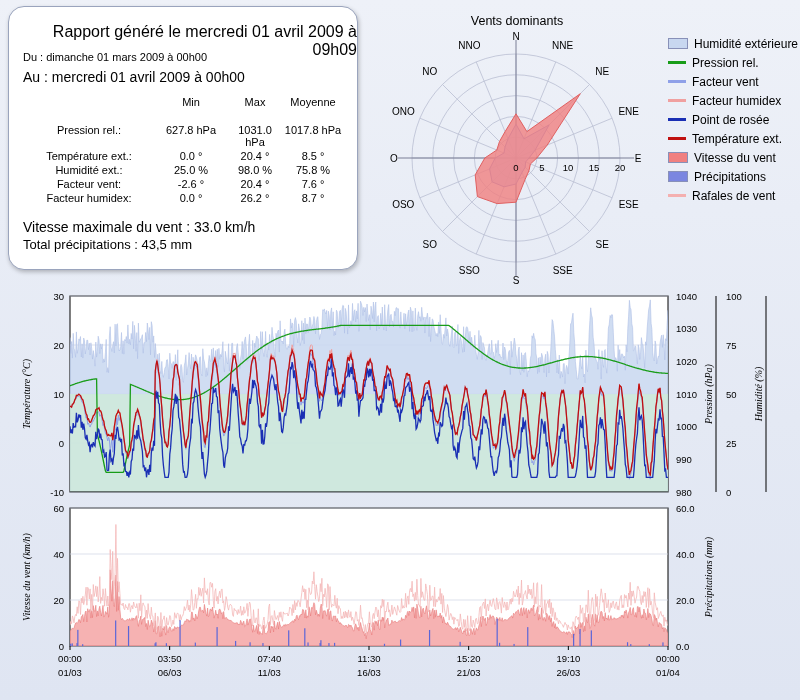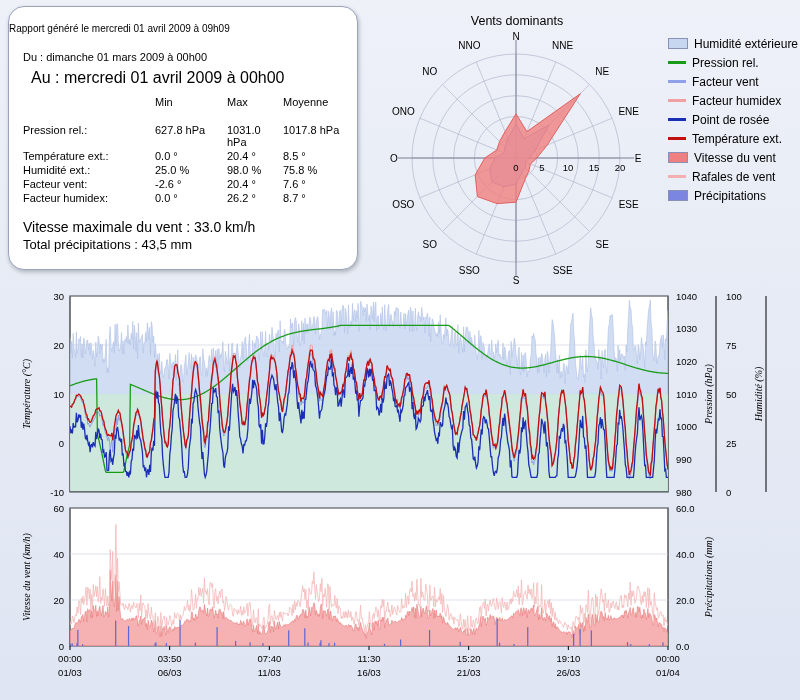"Rapport généré le mercredi 01" .report .title { font-size: 10px -> 16px; text-align: left -> right }
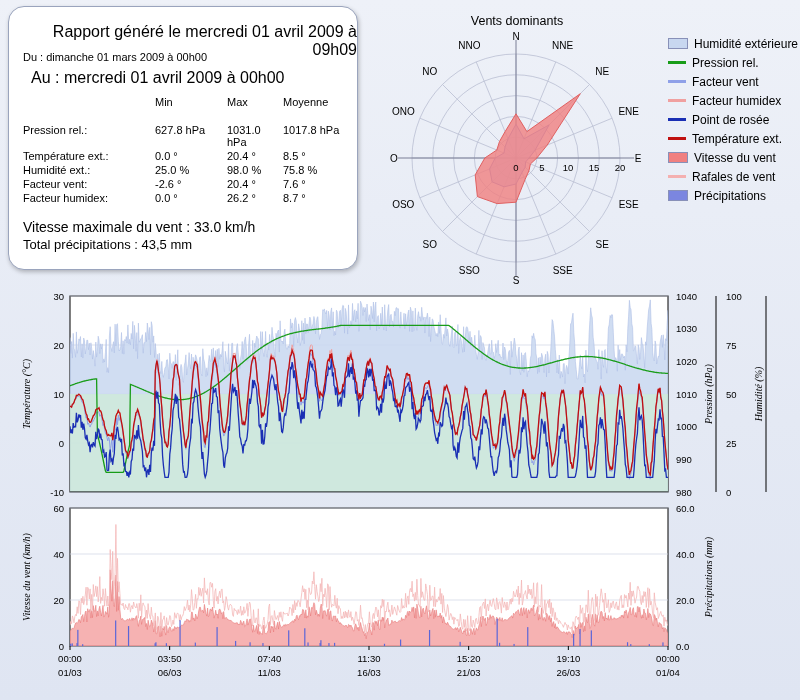"Au : mercredi 01 avril" .report .au { font-size: 16px -> 14px; margin-left: 8px -> none }
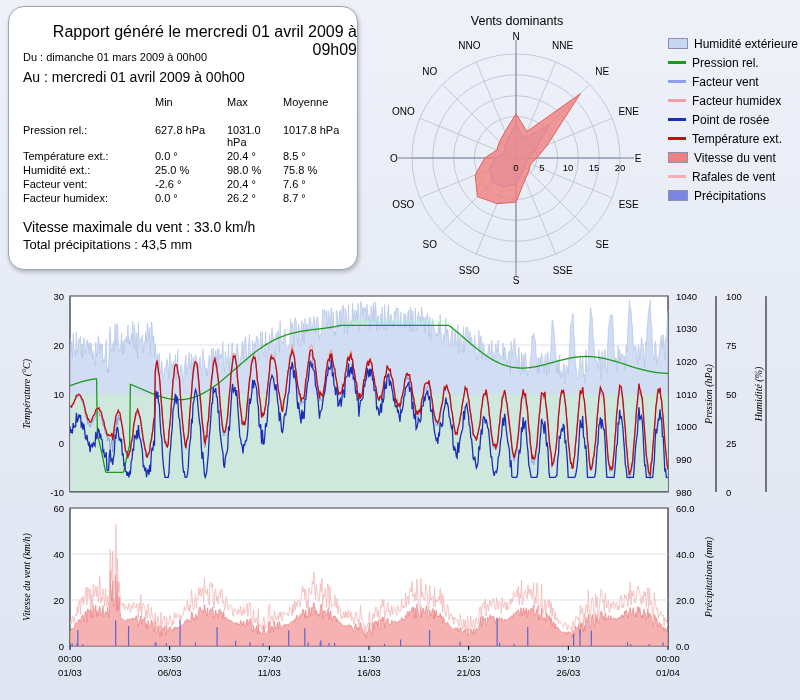"Min" .tbl { text-align: none -> center }
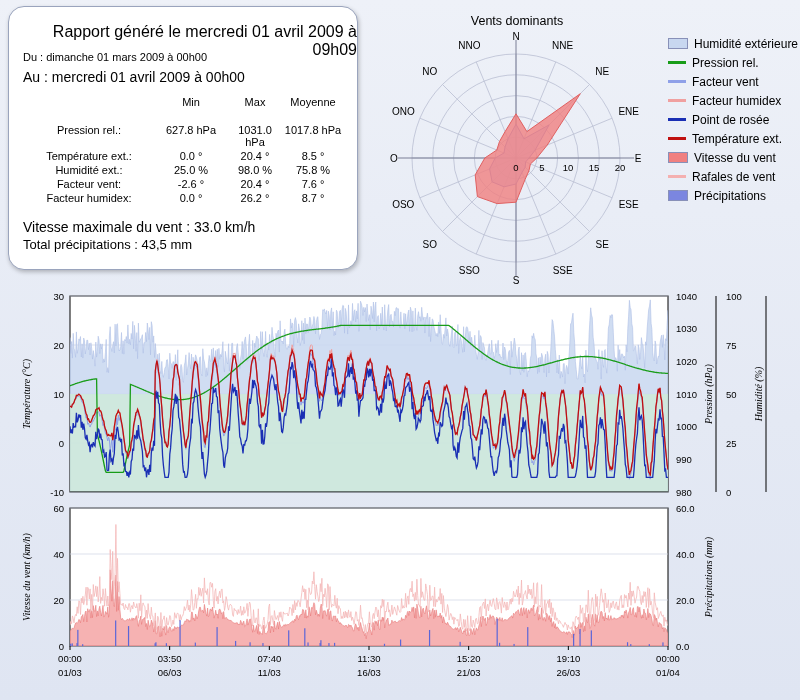"Rafales de vent" div.row { order: before "Précipitations" -> after "Précipitations" }
